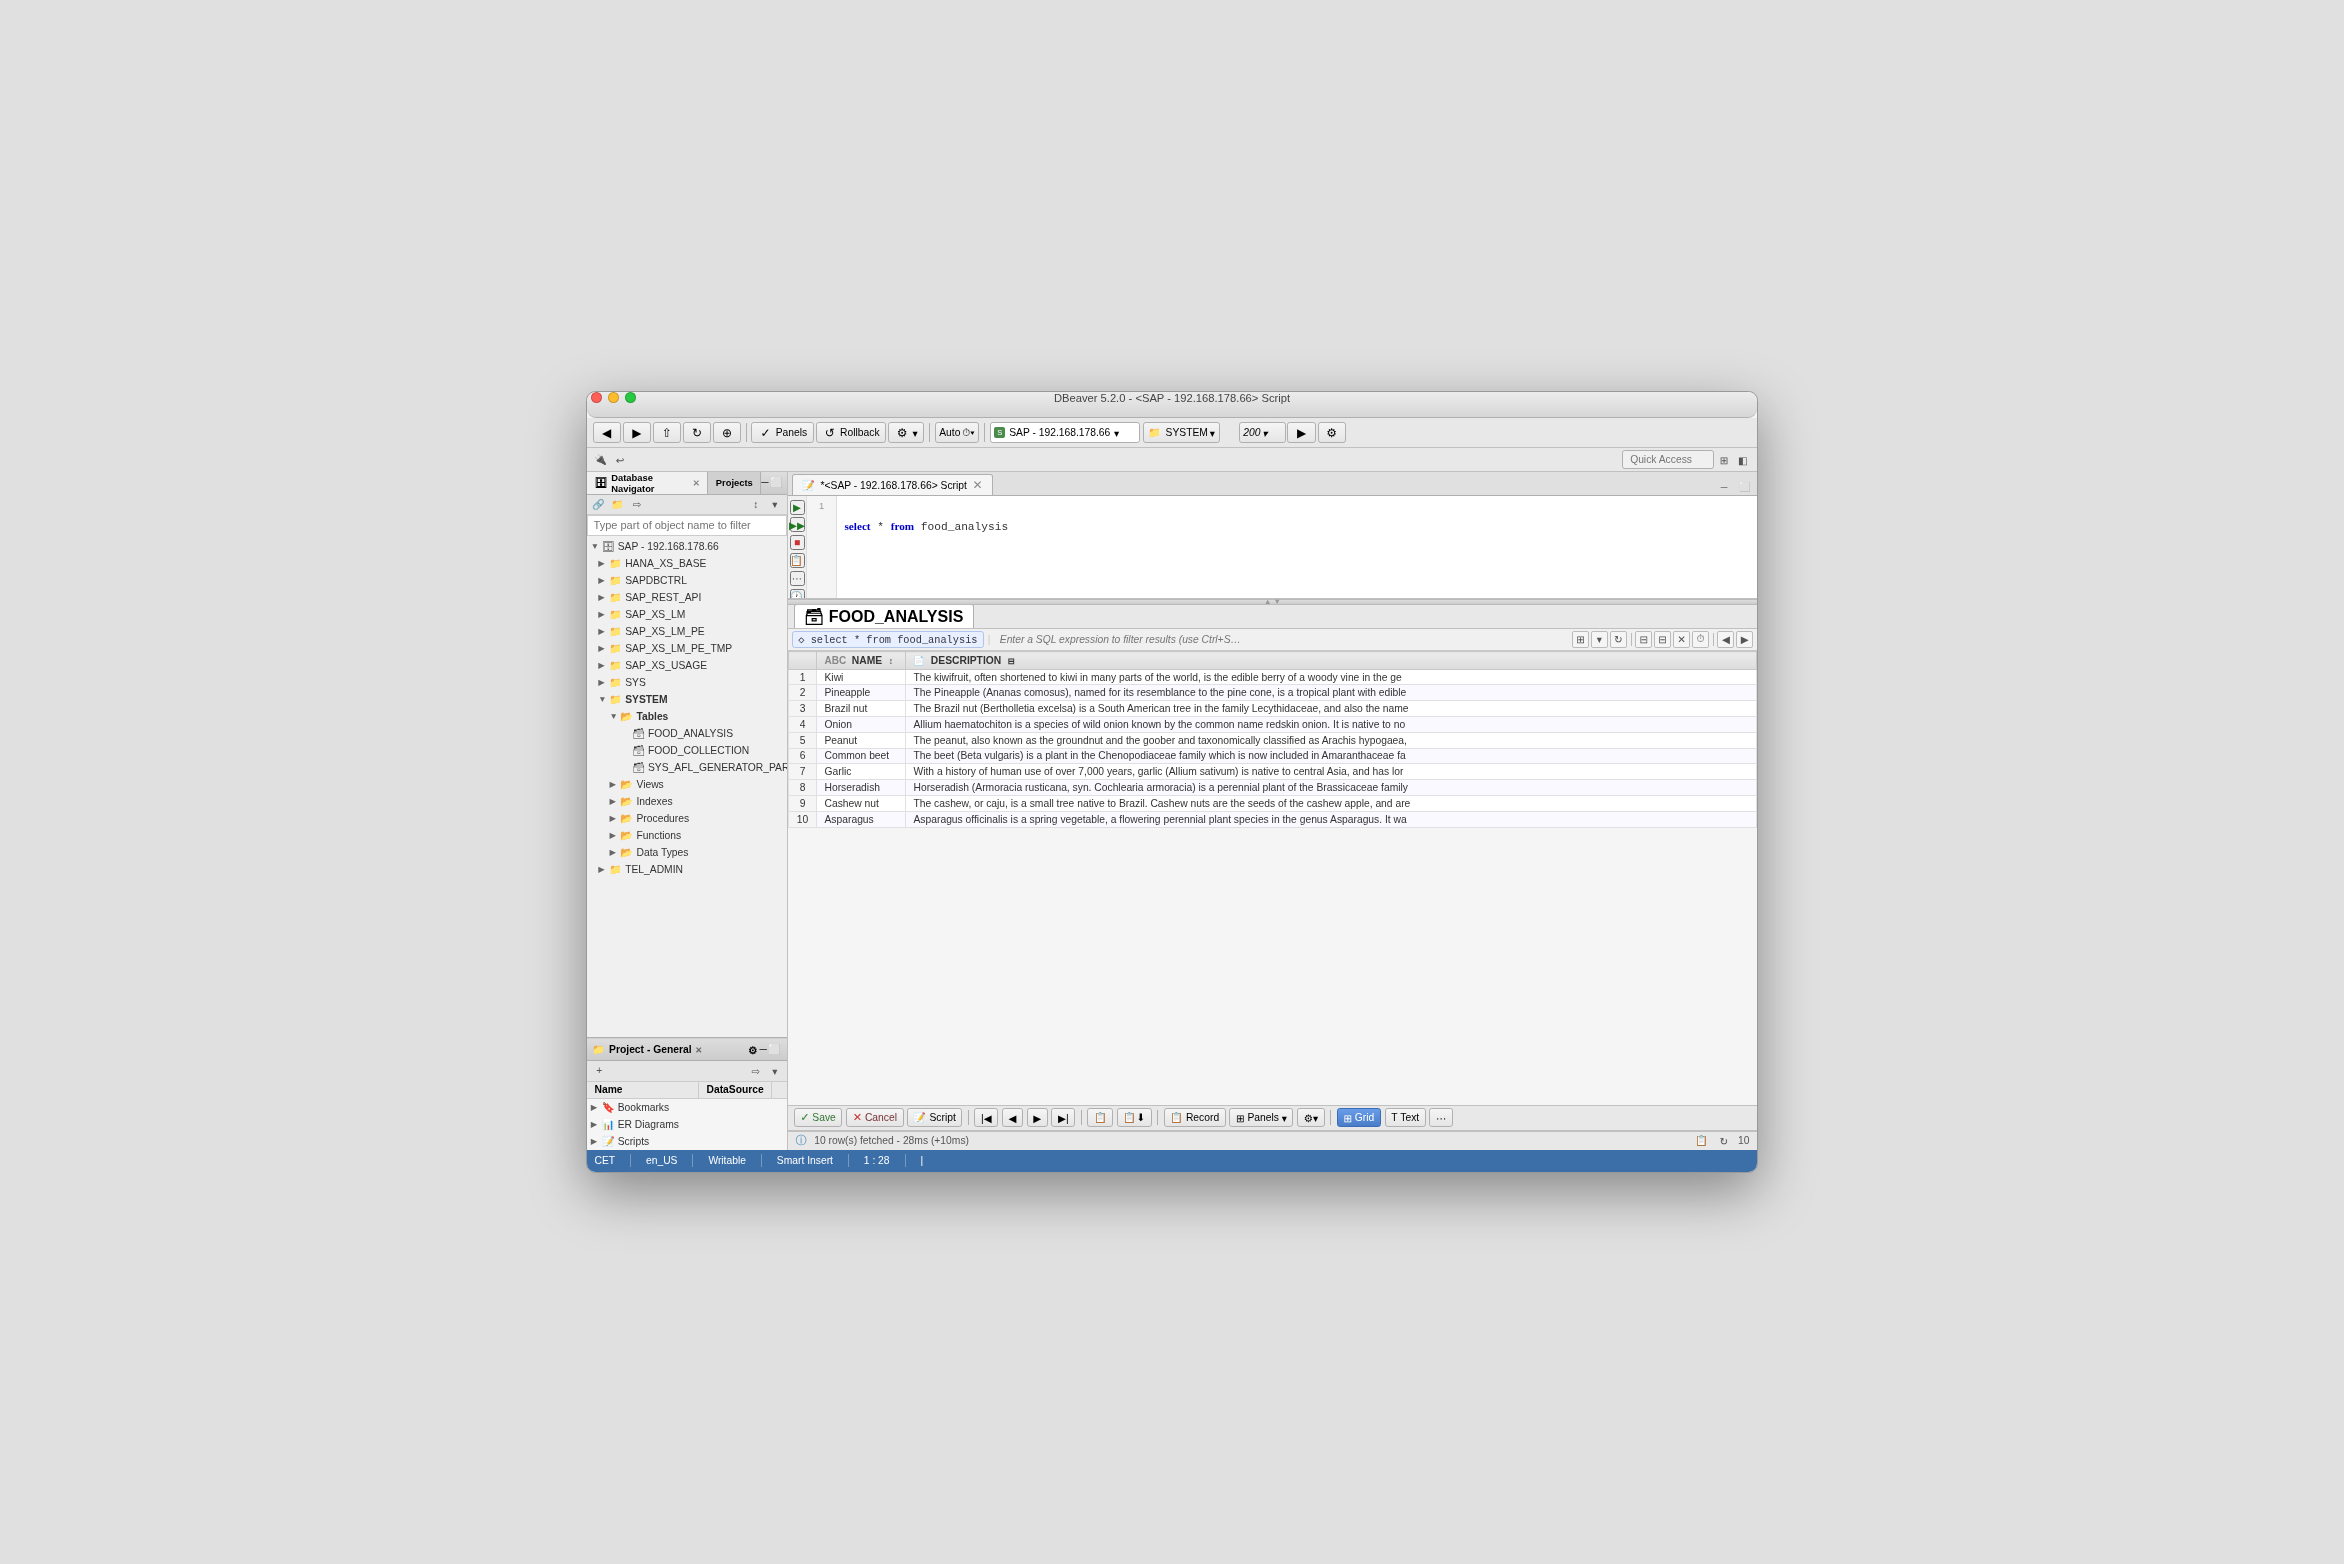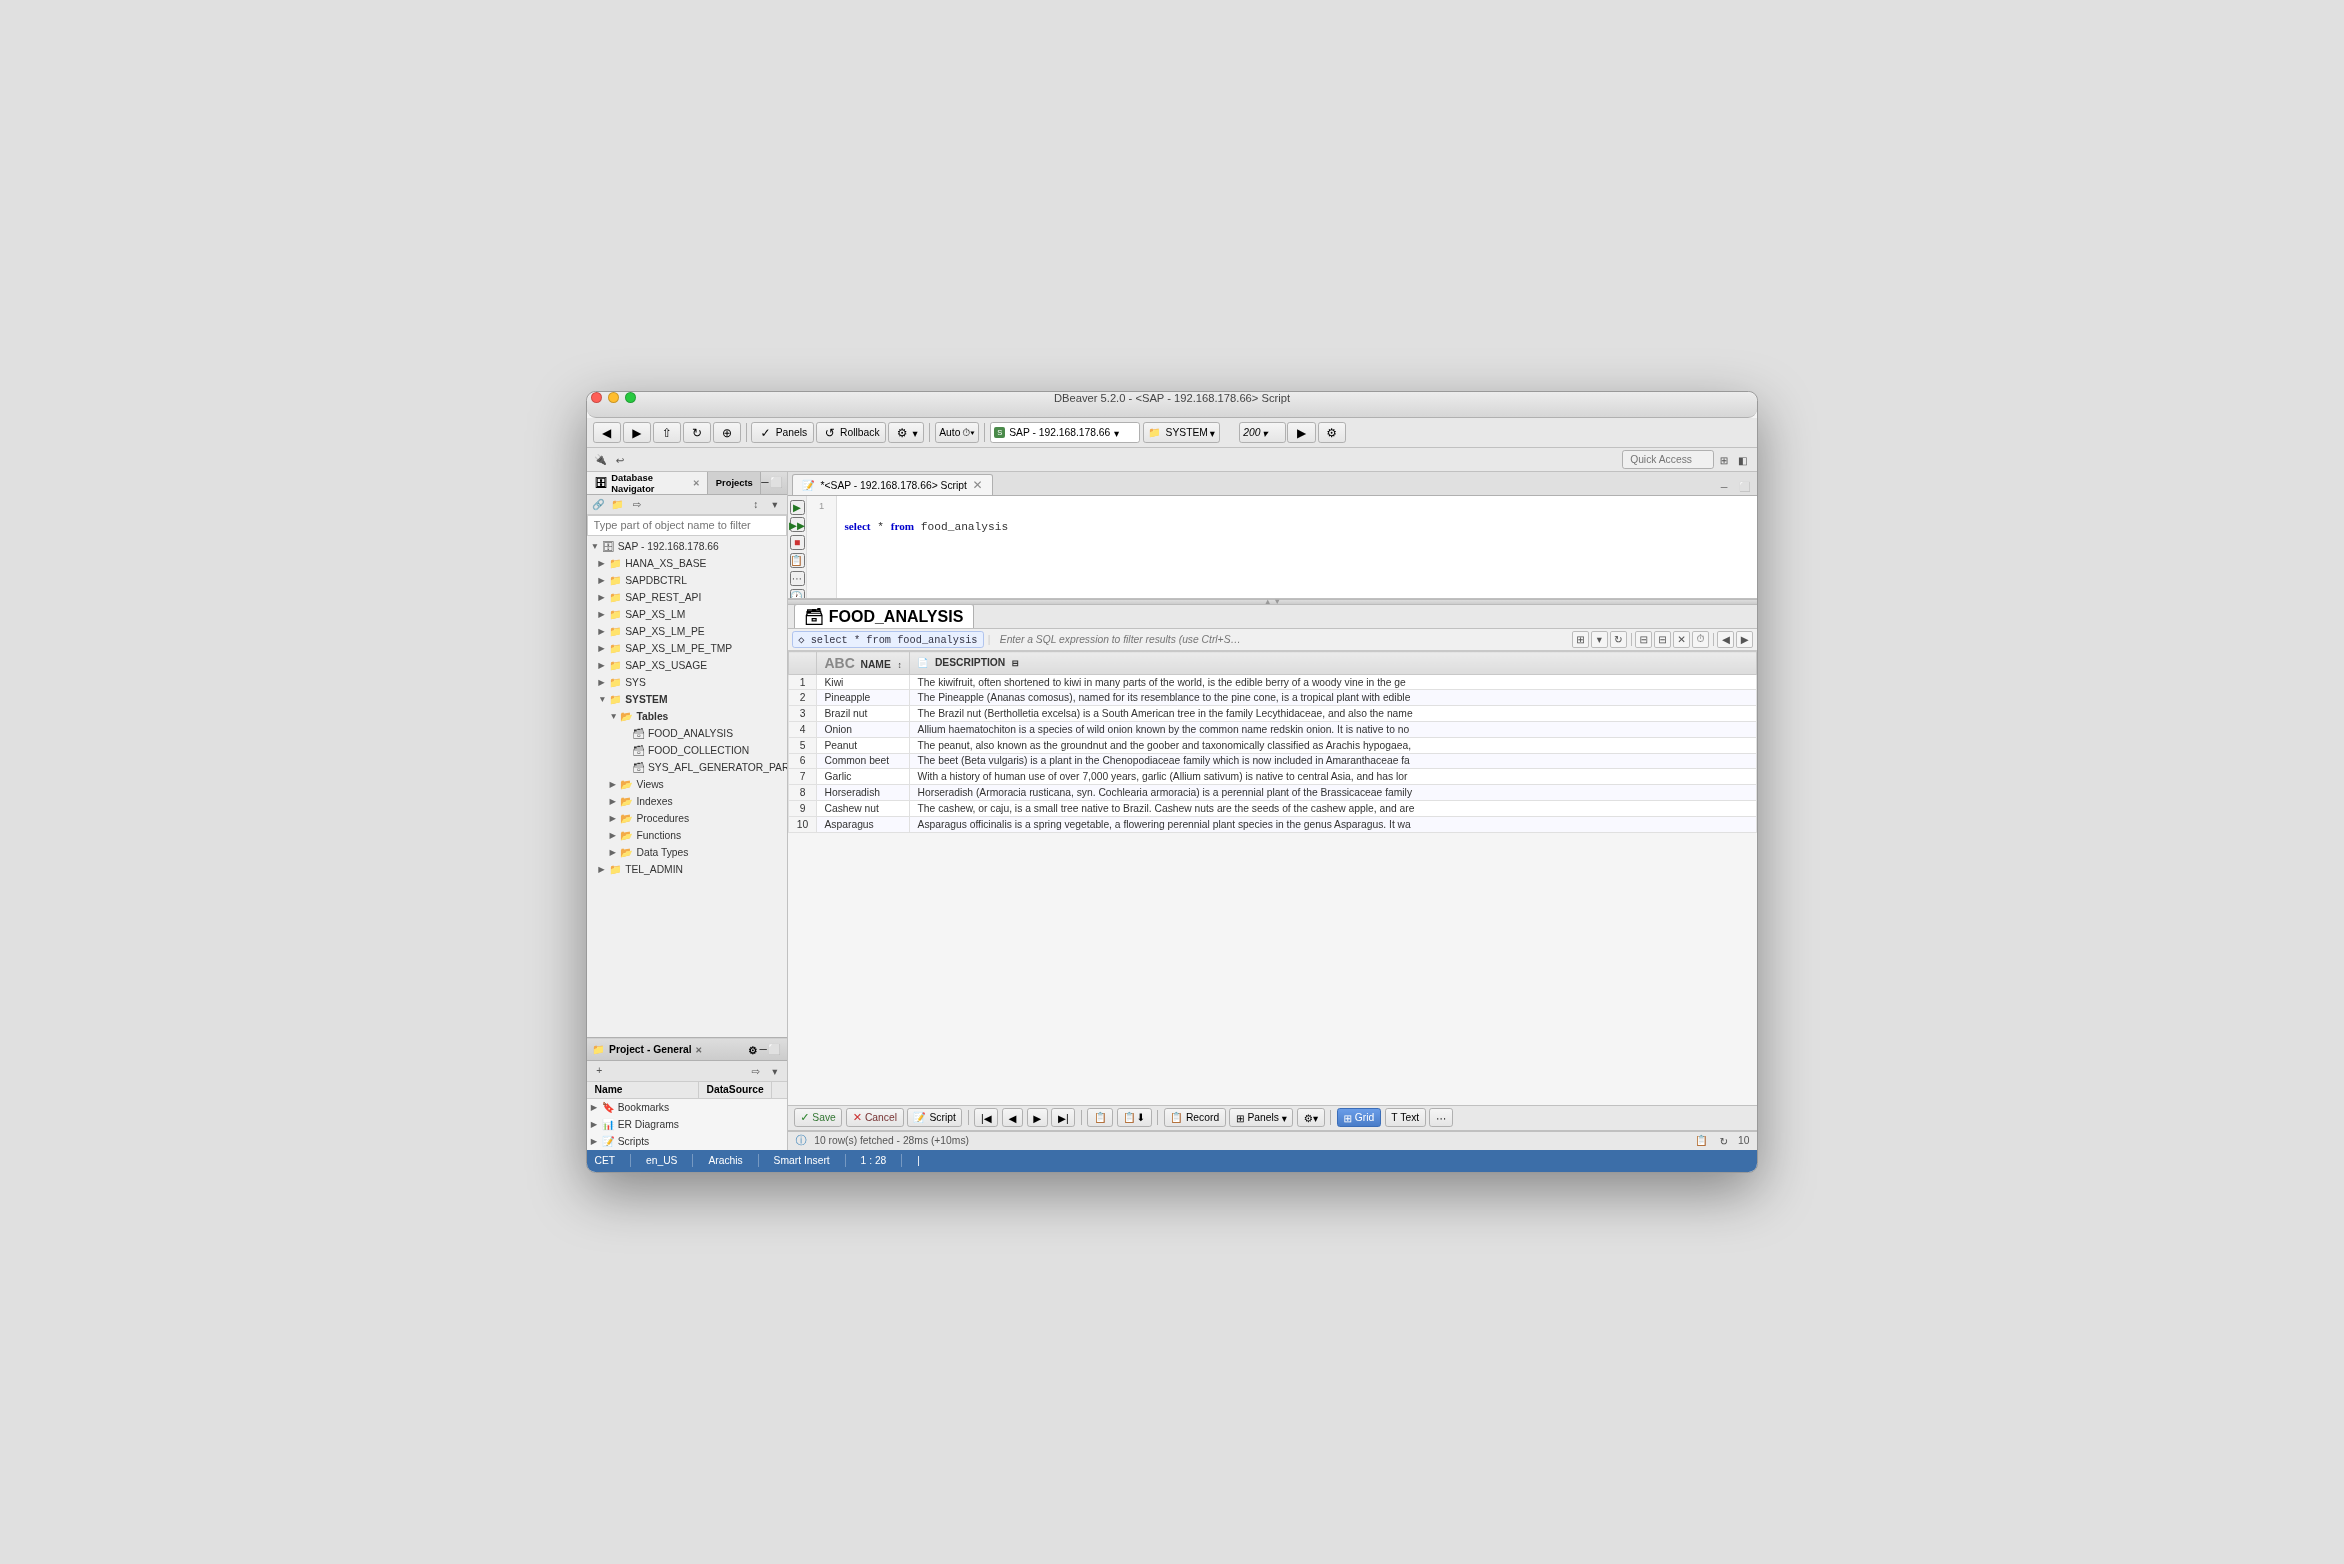"ABC" span { font-size: 14px -> 10px }
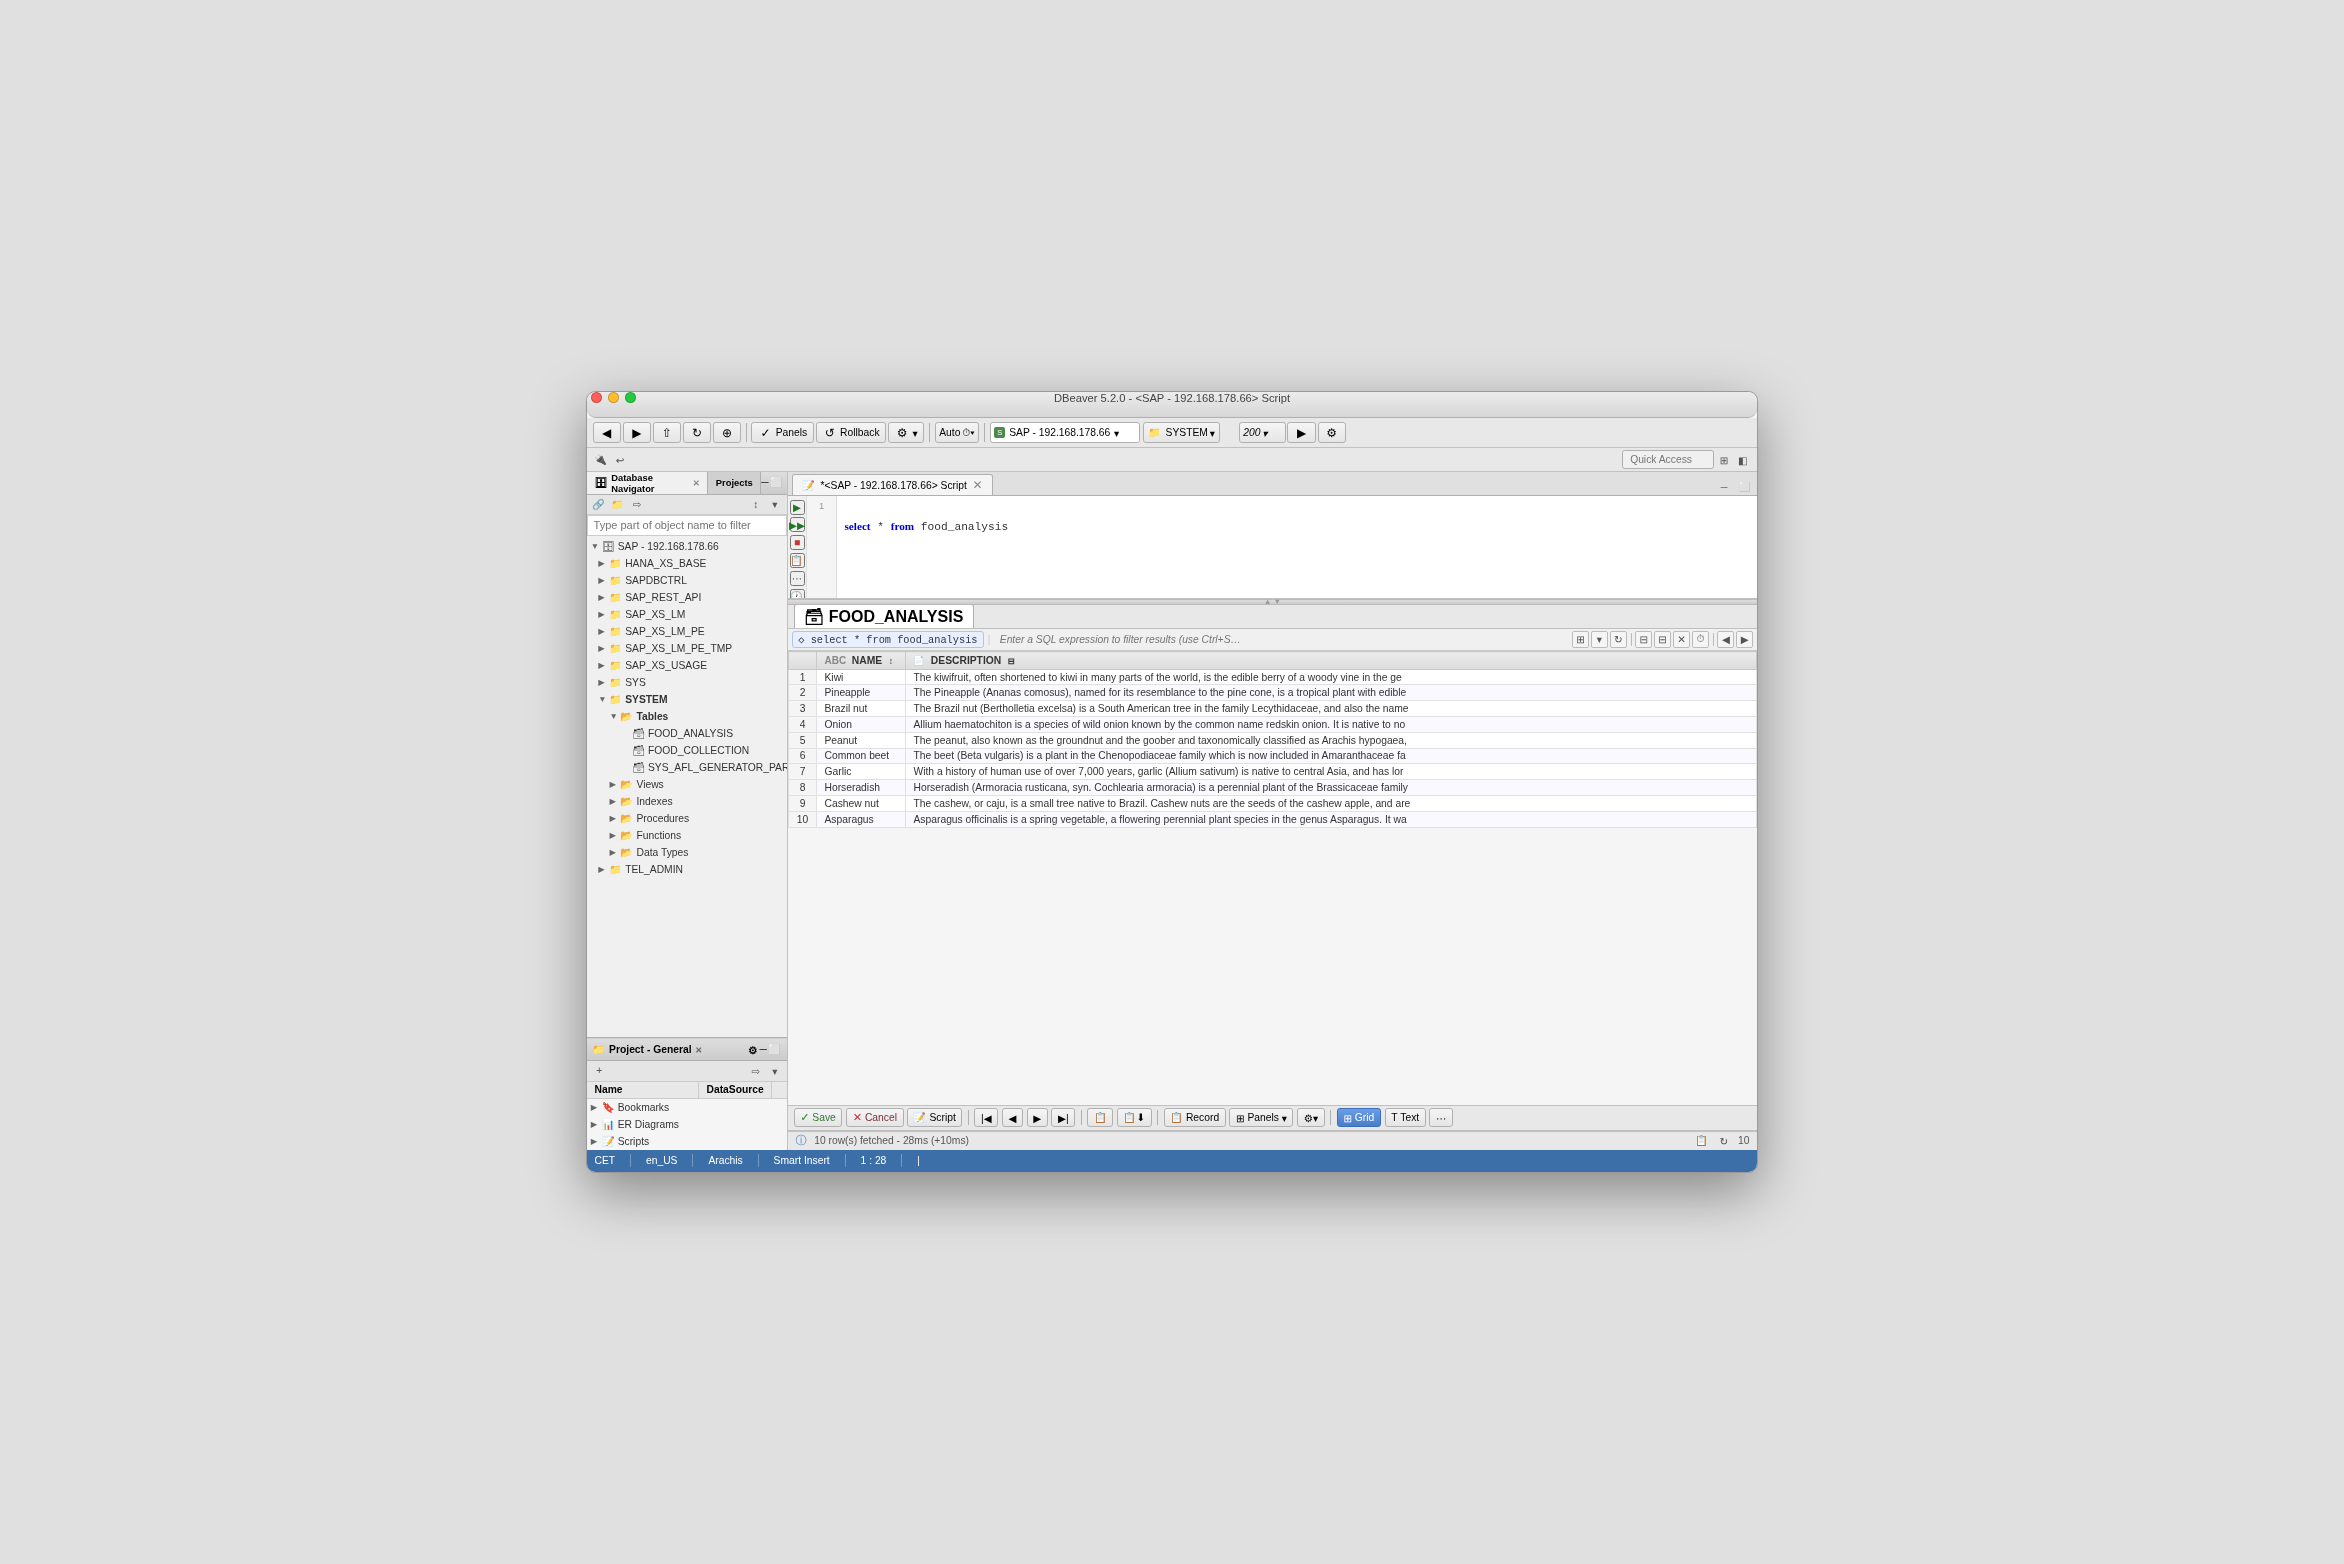"Arachis" span { text: Arachis -> Writable }
